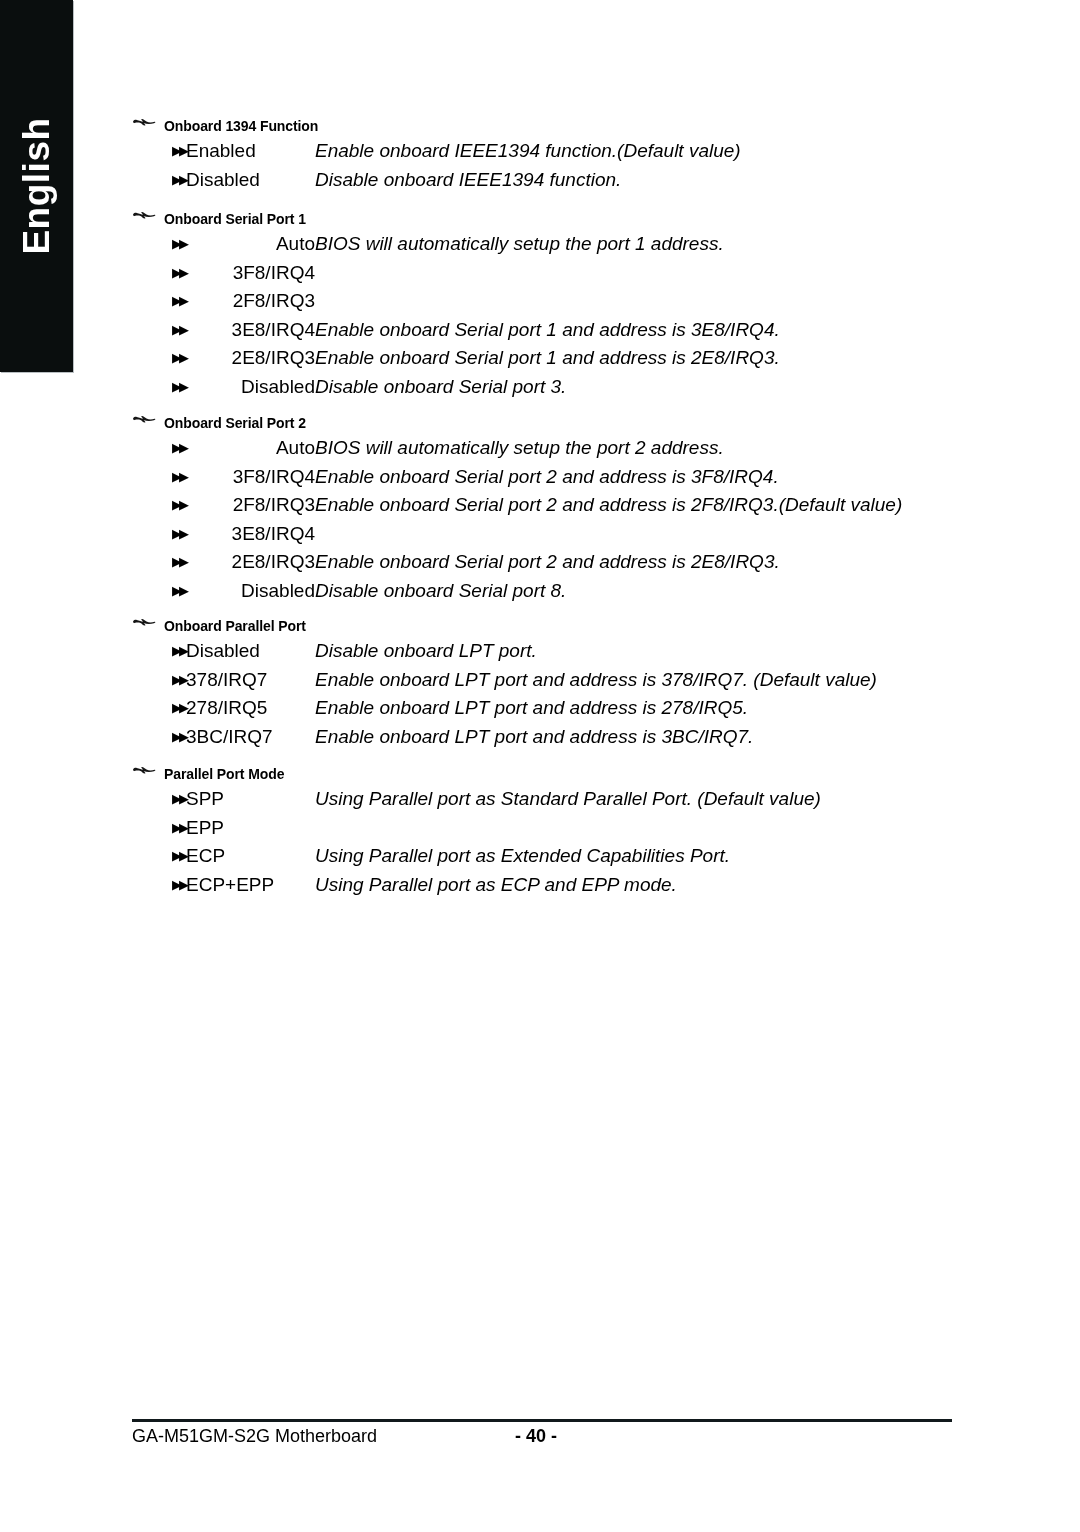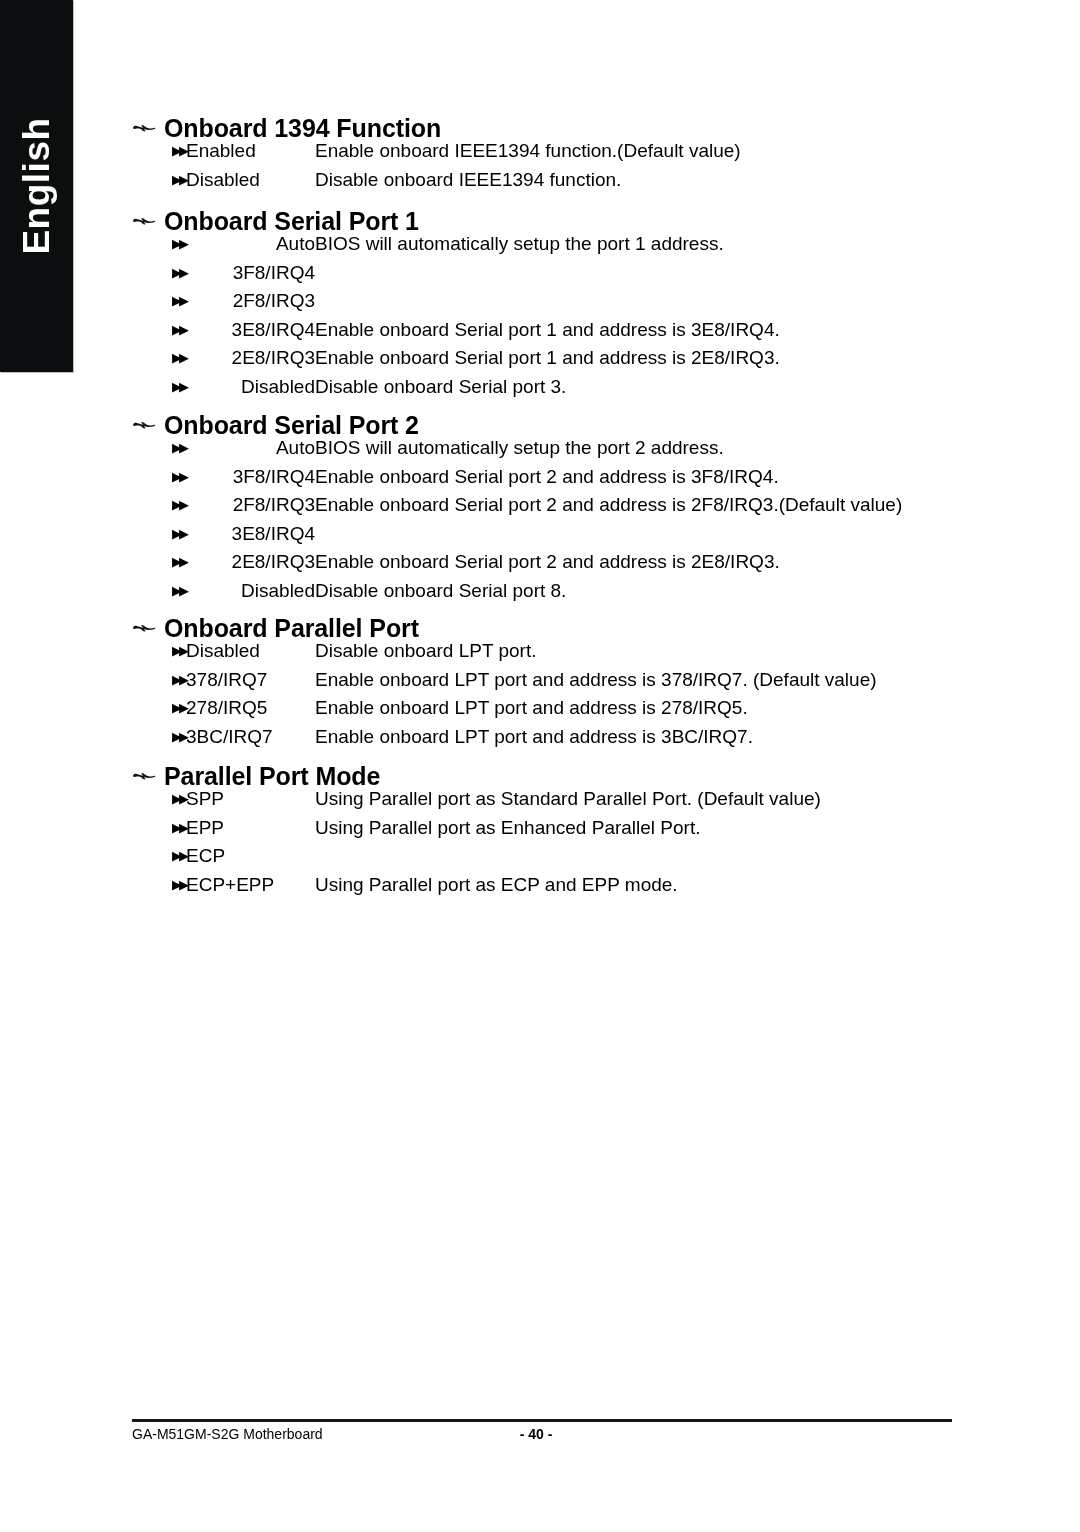"Onboard 1394 Function" .sec-heading { font-size: 25px -> 14px }
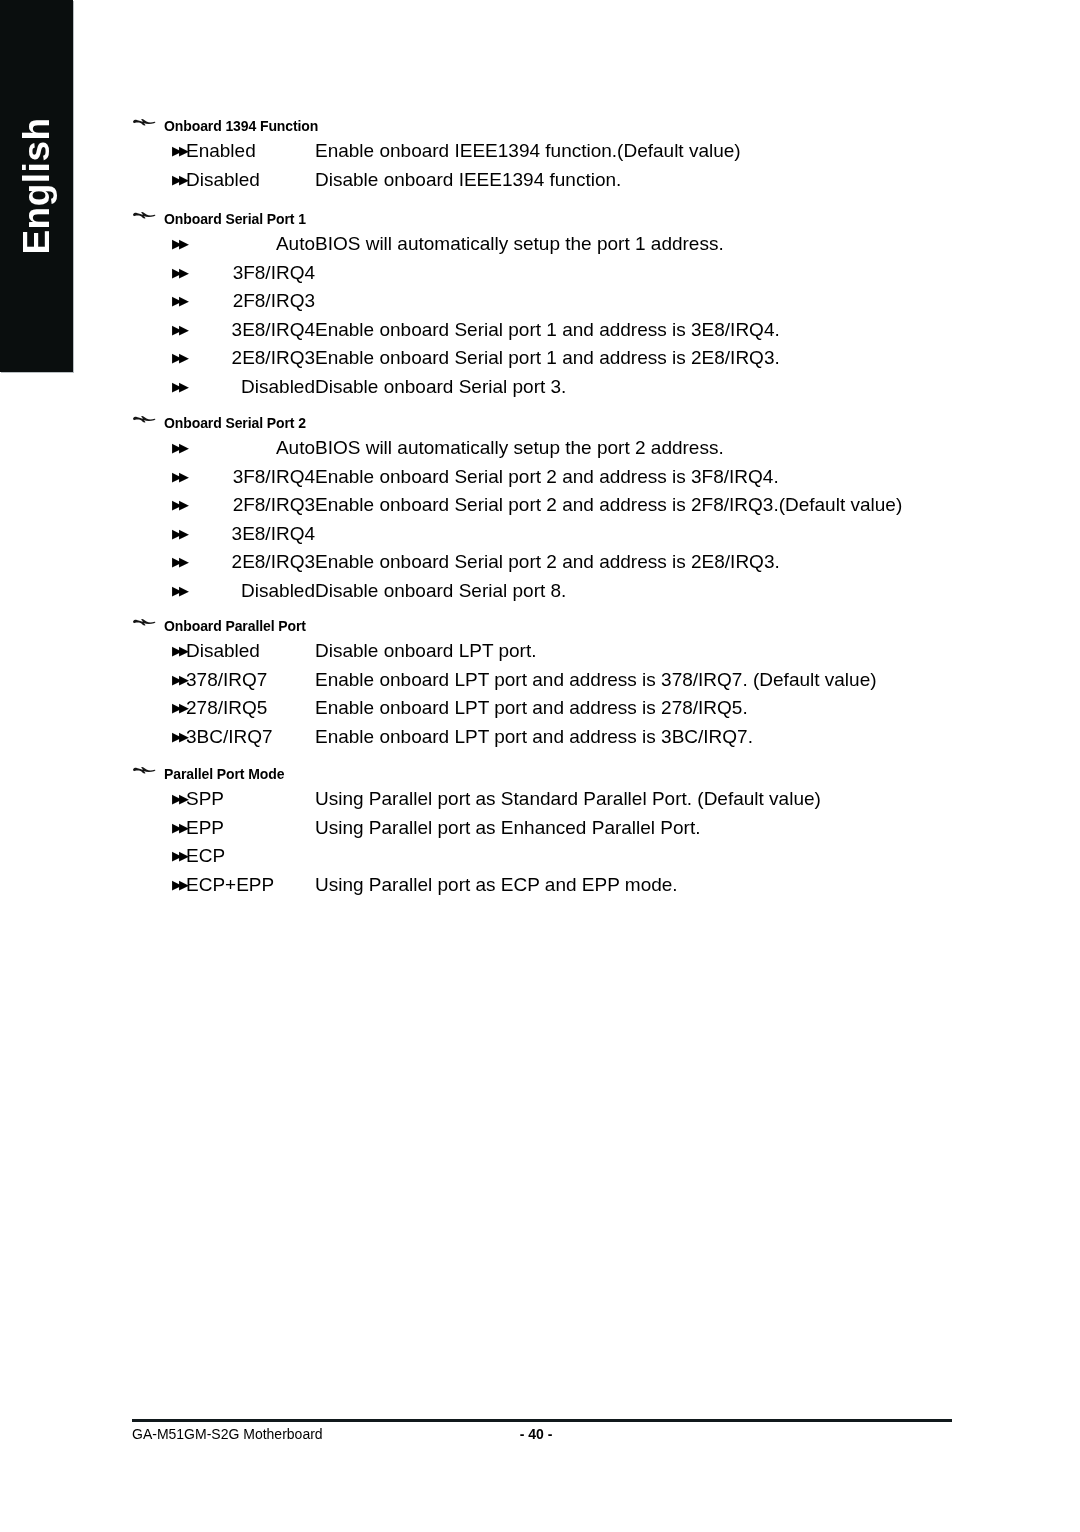"Enable onboard IEEE1394" .opt-desc { font-style: none -> italic }
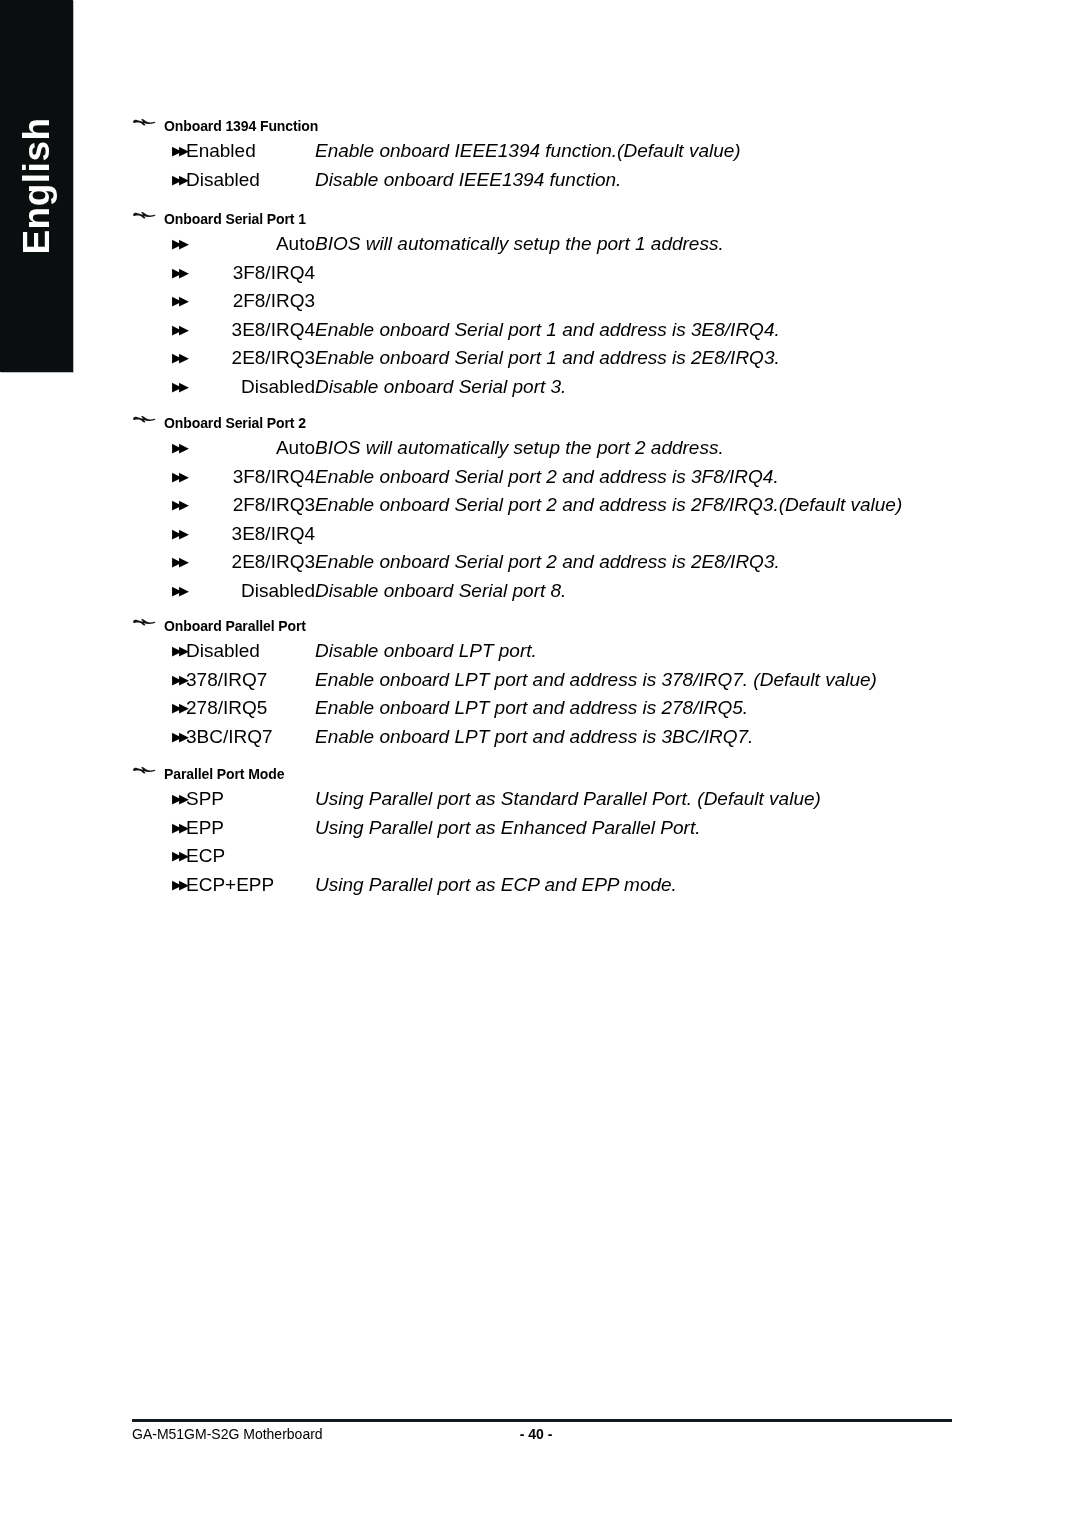"Using Parallel port as Enhanced" span.opt-desc { html: <span>Using Parallel port as Enhanced Parallel Port.</span> -> none }
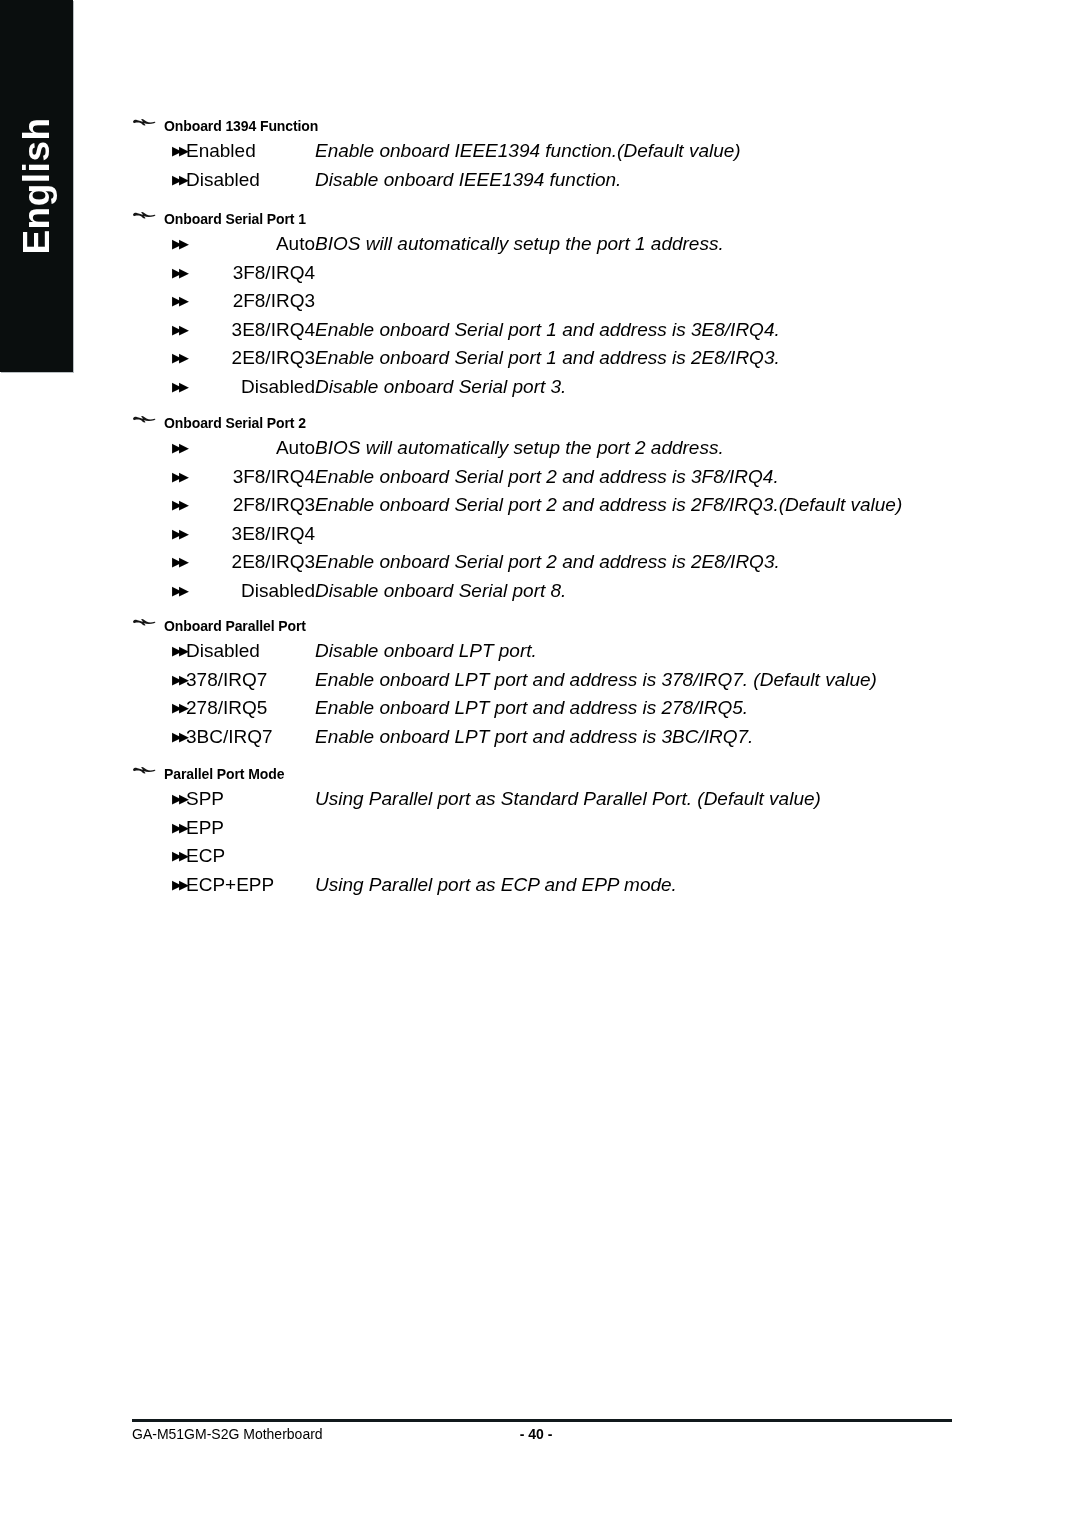"Using Parallel port as Extended" span.opt-desc { html: none -> <span>Using Parallel port as Extended Capabilities Port.</span> }
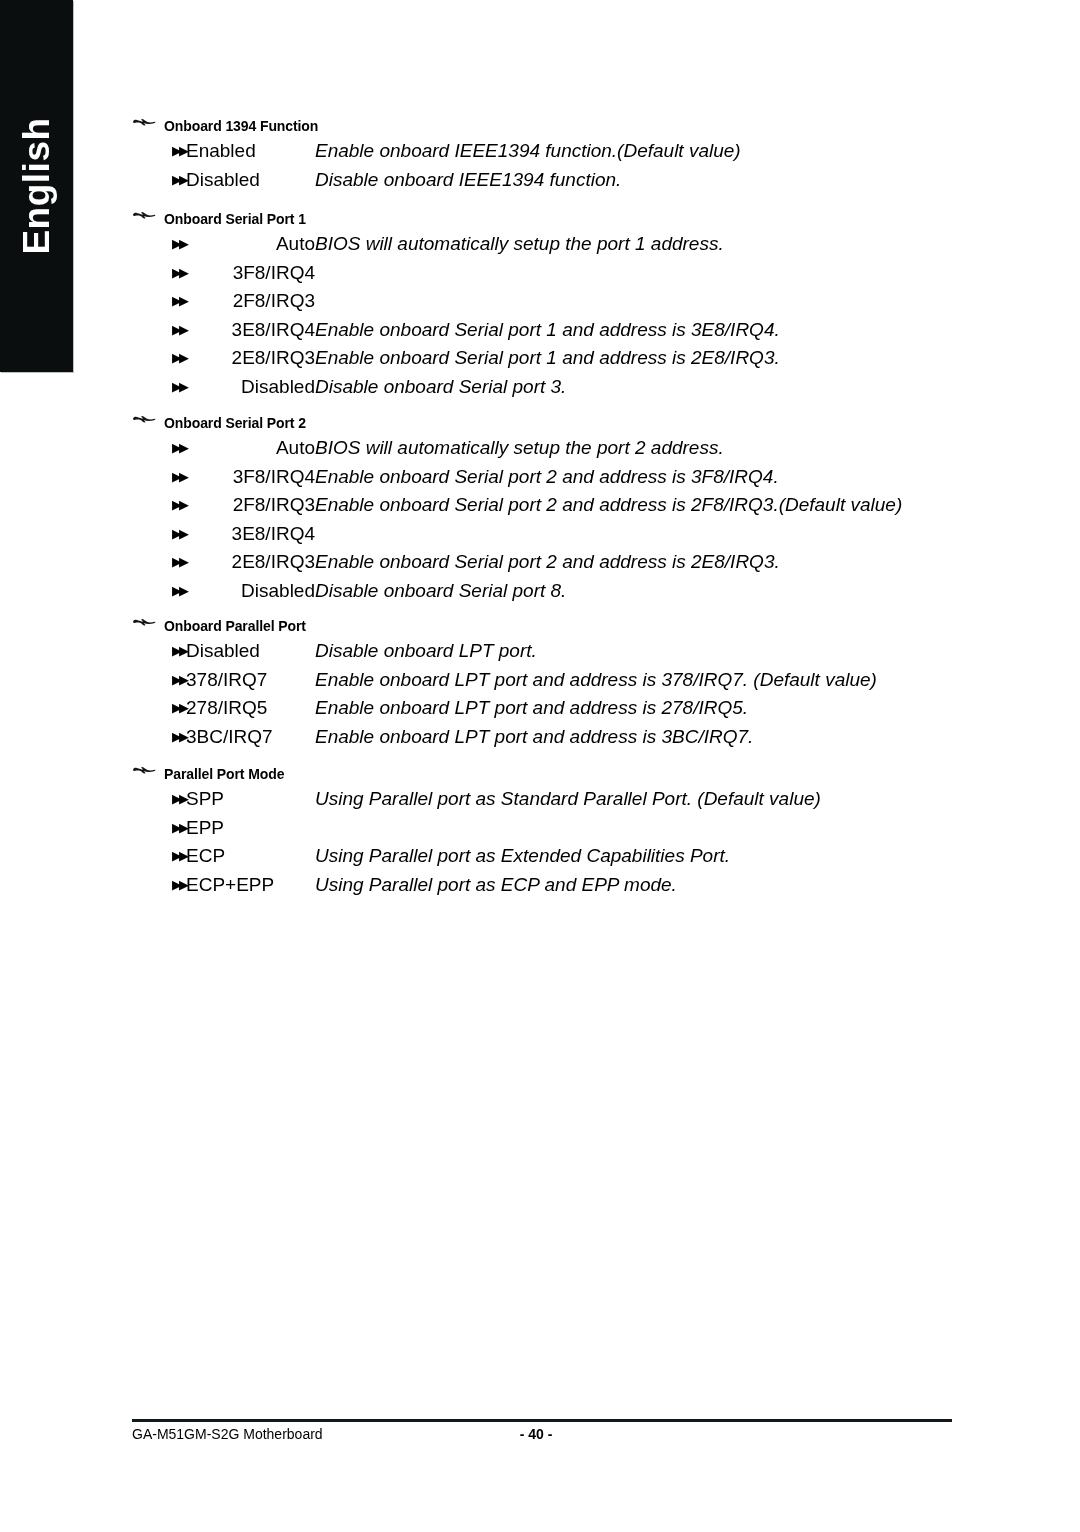"GA-M51GM-S2G Motherboard" #footer { font-size: 14px -> 18px }
